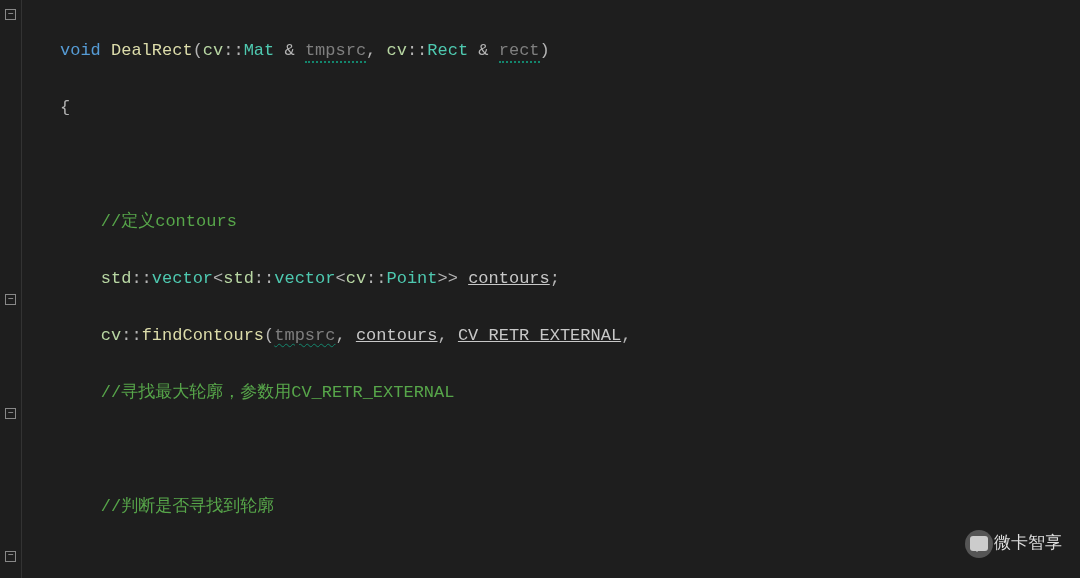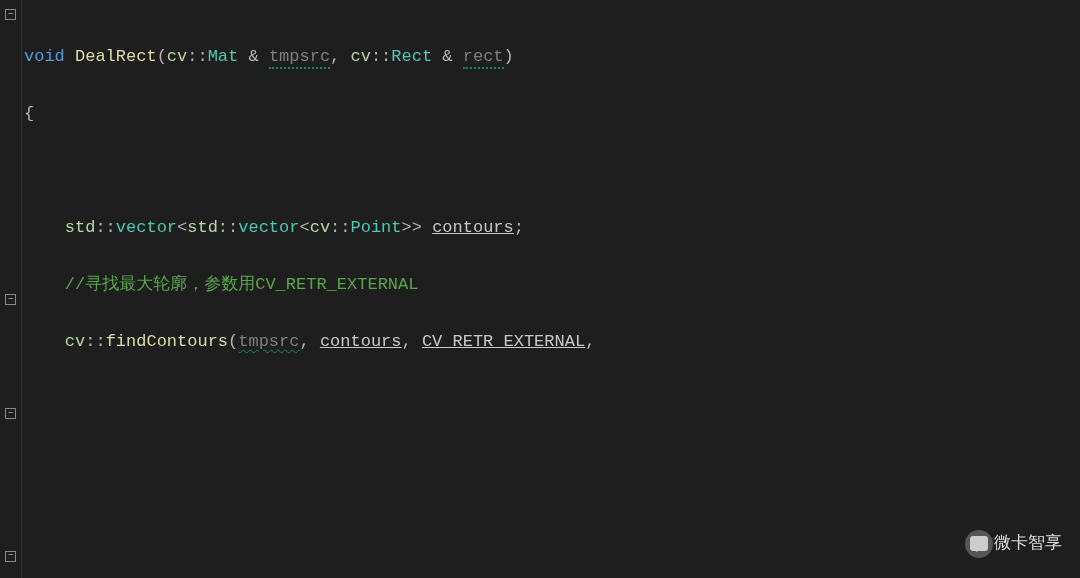"void DealRect(cv::Mat & tmpsrc, cv::Rect" .code { margin-left: none -> 36px; padding-top: 14px -> 8px }
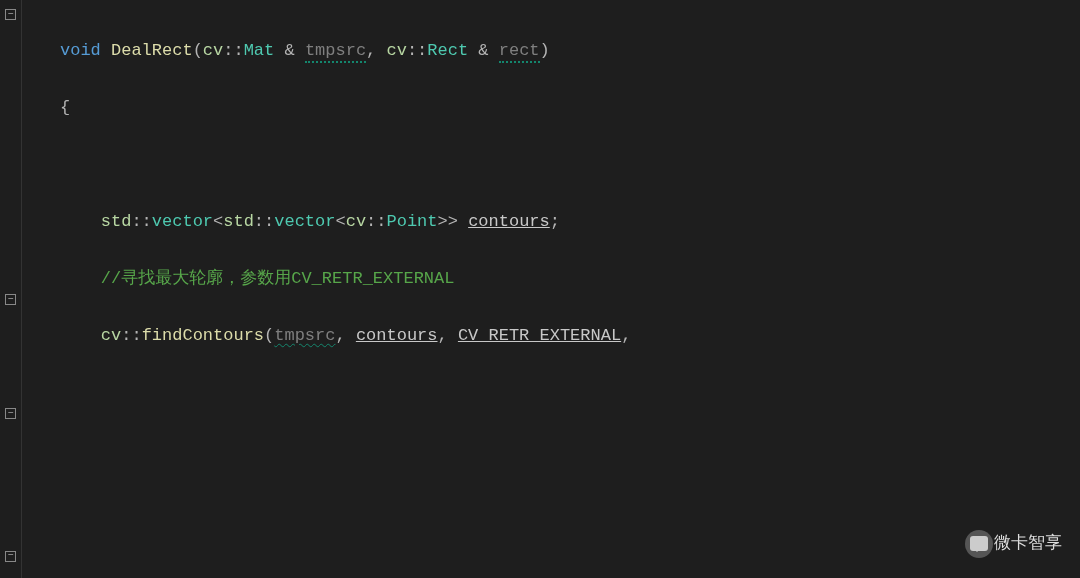"//定义contours" div.line { html: none -> <div> <span>//定义contours</span></div> }
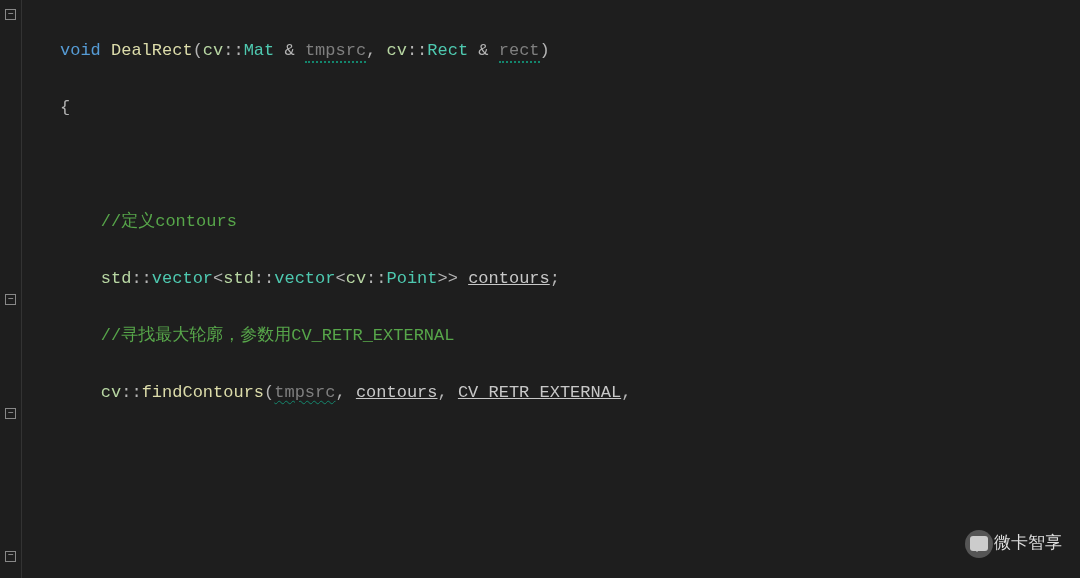"//寻找最大轮廓，参数用CV_RETR_EXTERNAL" div.line { order: before "cv::findContours(tmpsrc, contours," -> after "cv::findContours(tmpsrc, contours," }
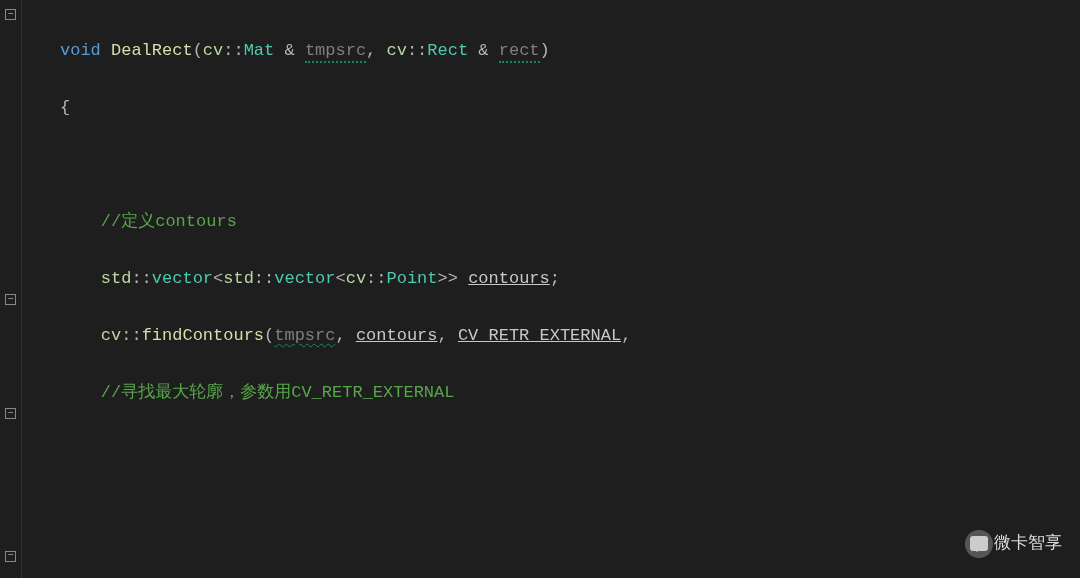"//判断是否寻找到轮廓" div.line { html: none -> <div> <span>//判断是否寻找到轮廓</span></div> }
